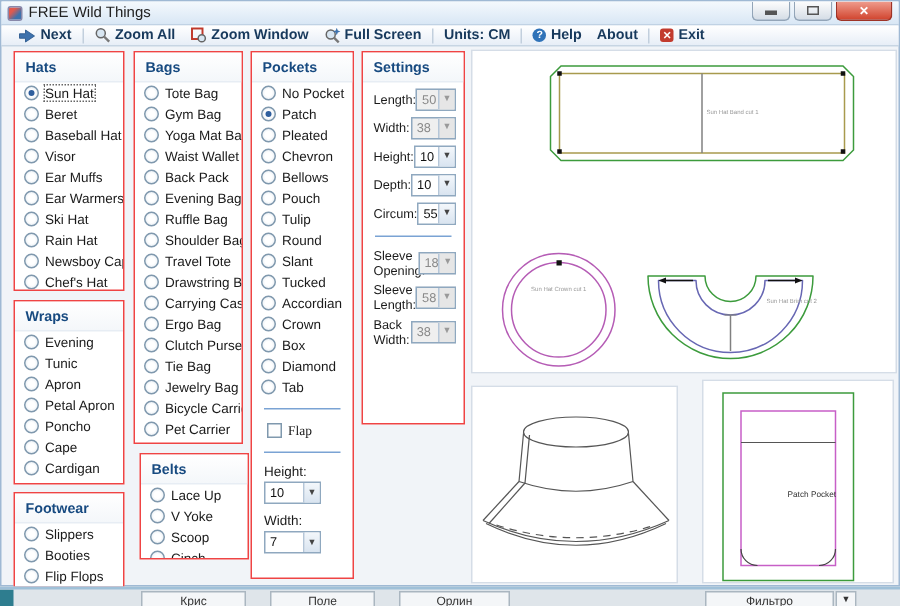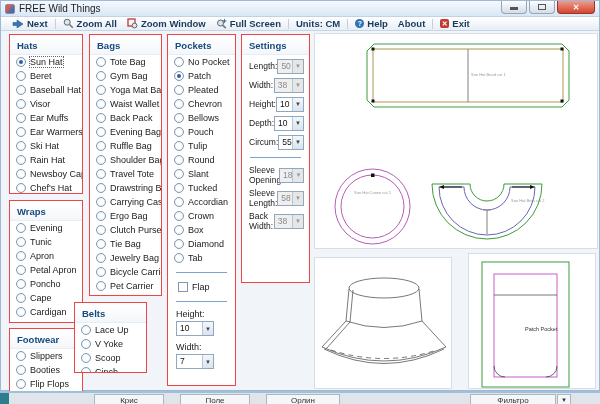"Flap" .cbrow { font-family: none -> Liberation Serif, serif }
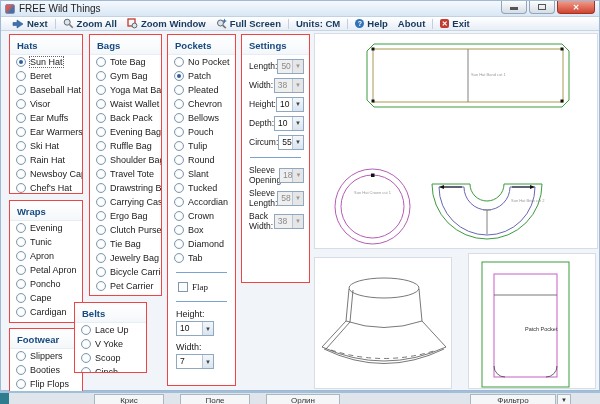"Belts" div.gbox { left: 73px -> 92px }
